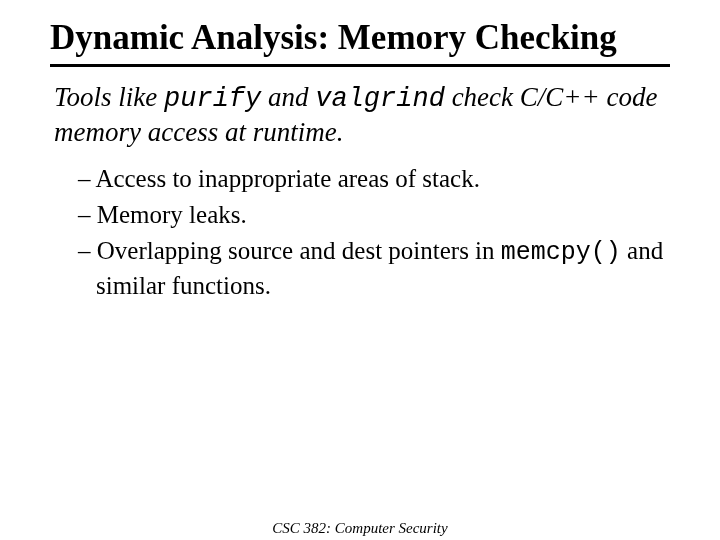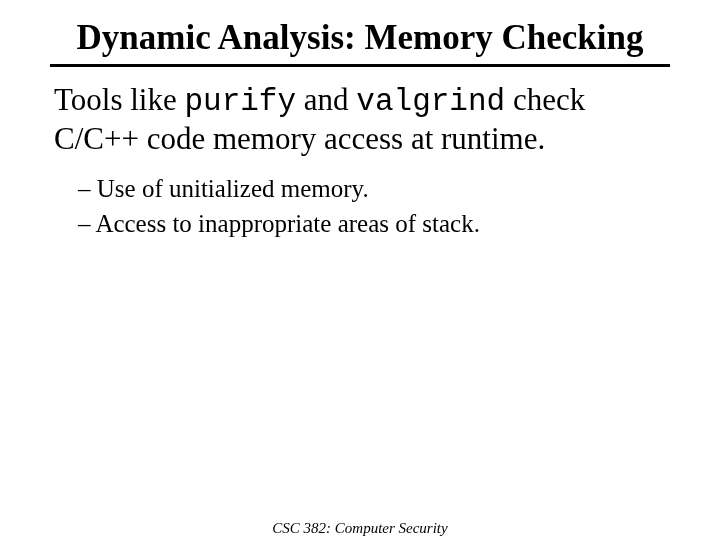"Dynamic Analysis: Memory Checking" .title { text-align: center -> none }
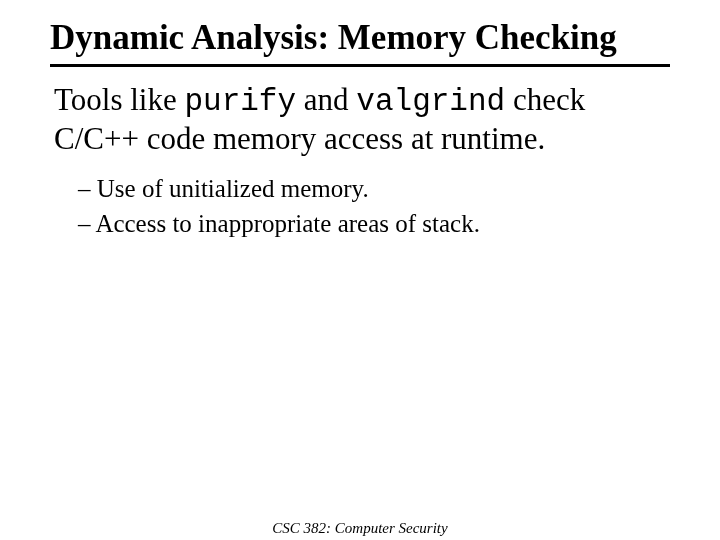"Tools like purify and valgrind" .lead { font-size: 31px -> 27px; font-style: none -> italic }
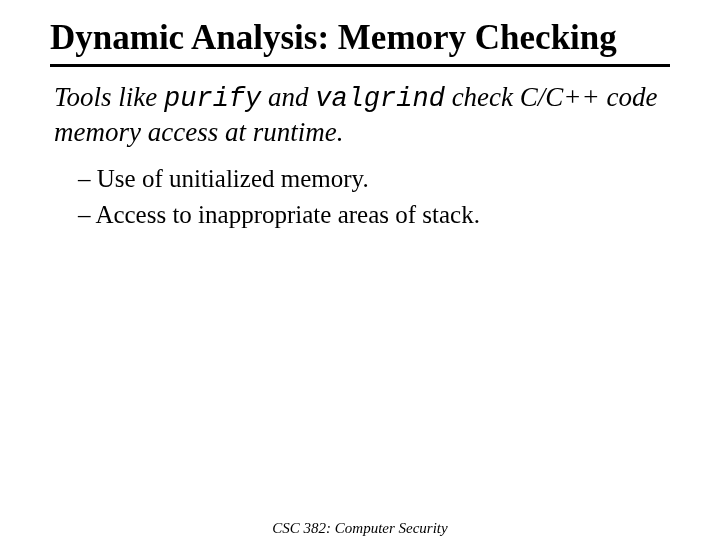"Use of unitialized memory." li { html: <li><span>Use of unitialized memory.</span><span></span><span></span></li> -> none }
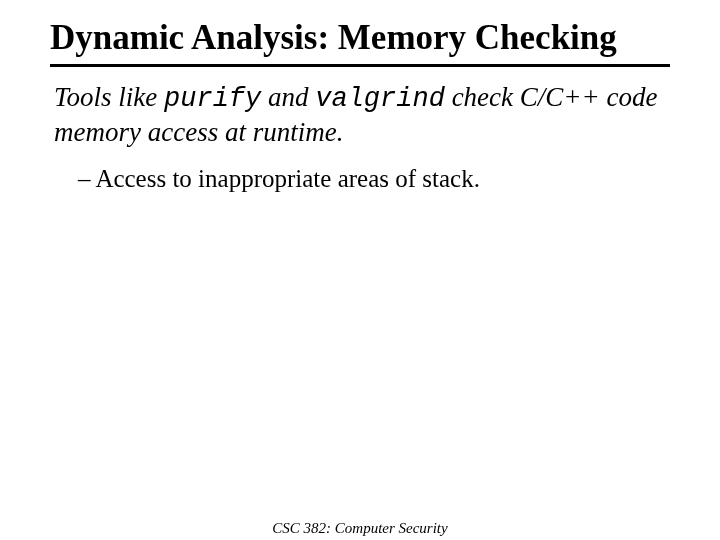"Memory leaks." li { html: none -> <li><span>Memory leaks.</span><span></span><span></span></li> }
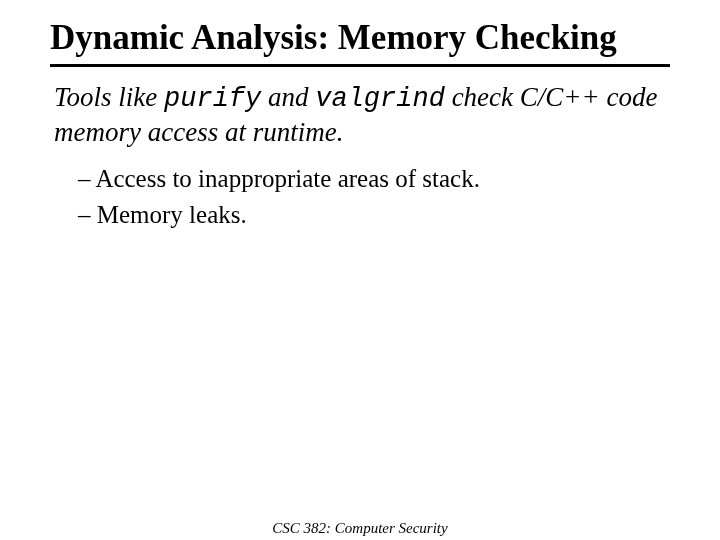"Overlapping source and dest pointers" li { html: none -> <li><span>Overlapping source and dest pointers in </span><span>memcpy()</span><span> and similar functions.</span></li> }
